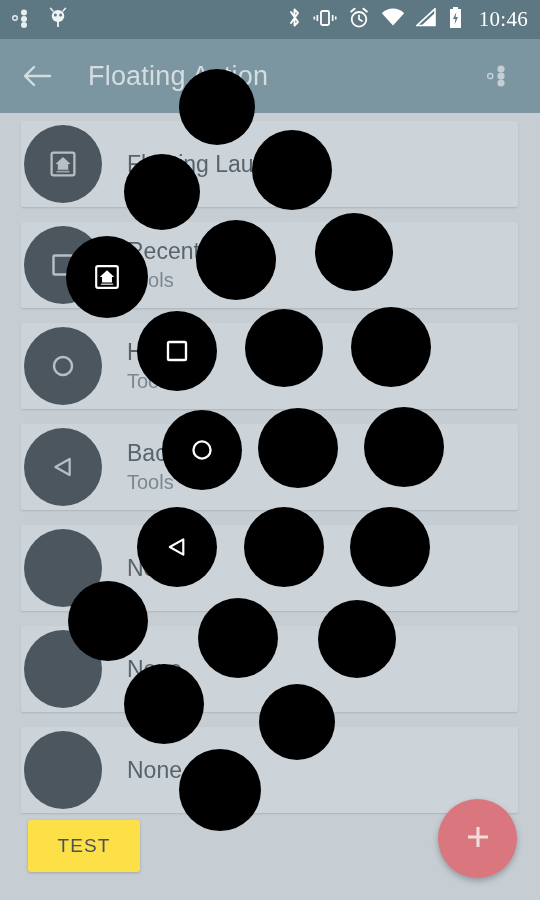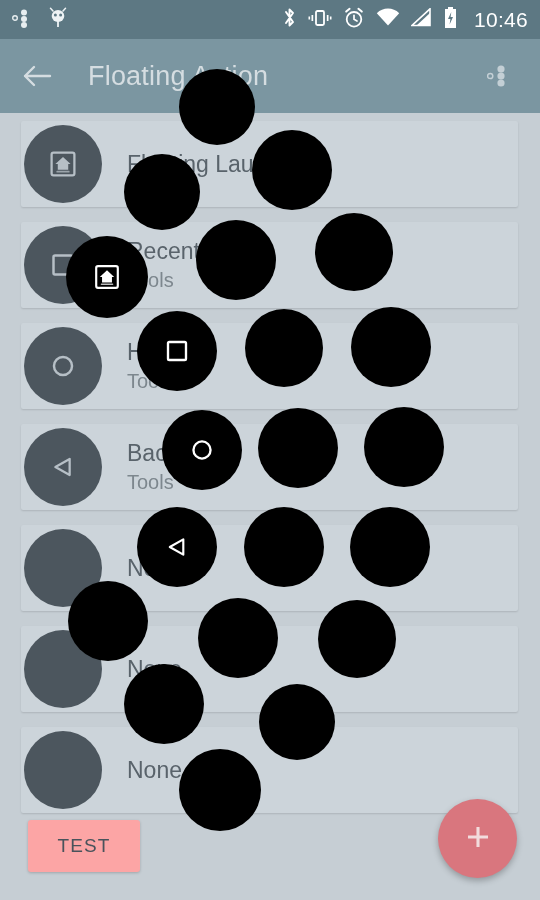"10:46" #clock { font-family: Liberation Sans, sans-serif -> Liberation Serif, serif }
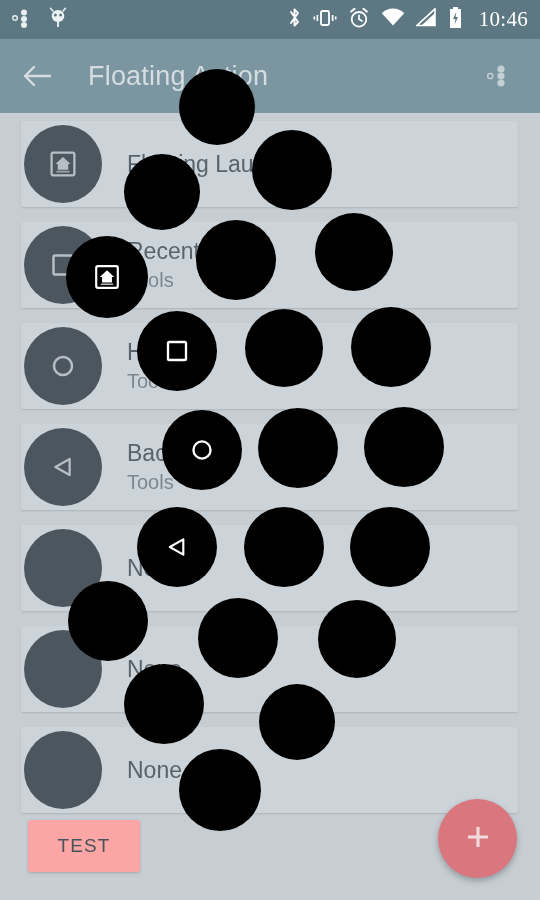"TEST" #test-button { background: #fca5a5 -> #fde047 }
